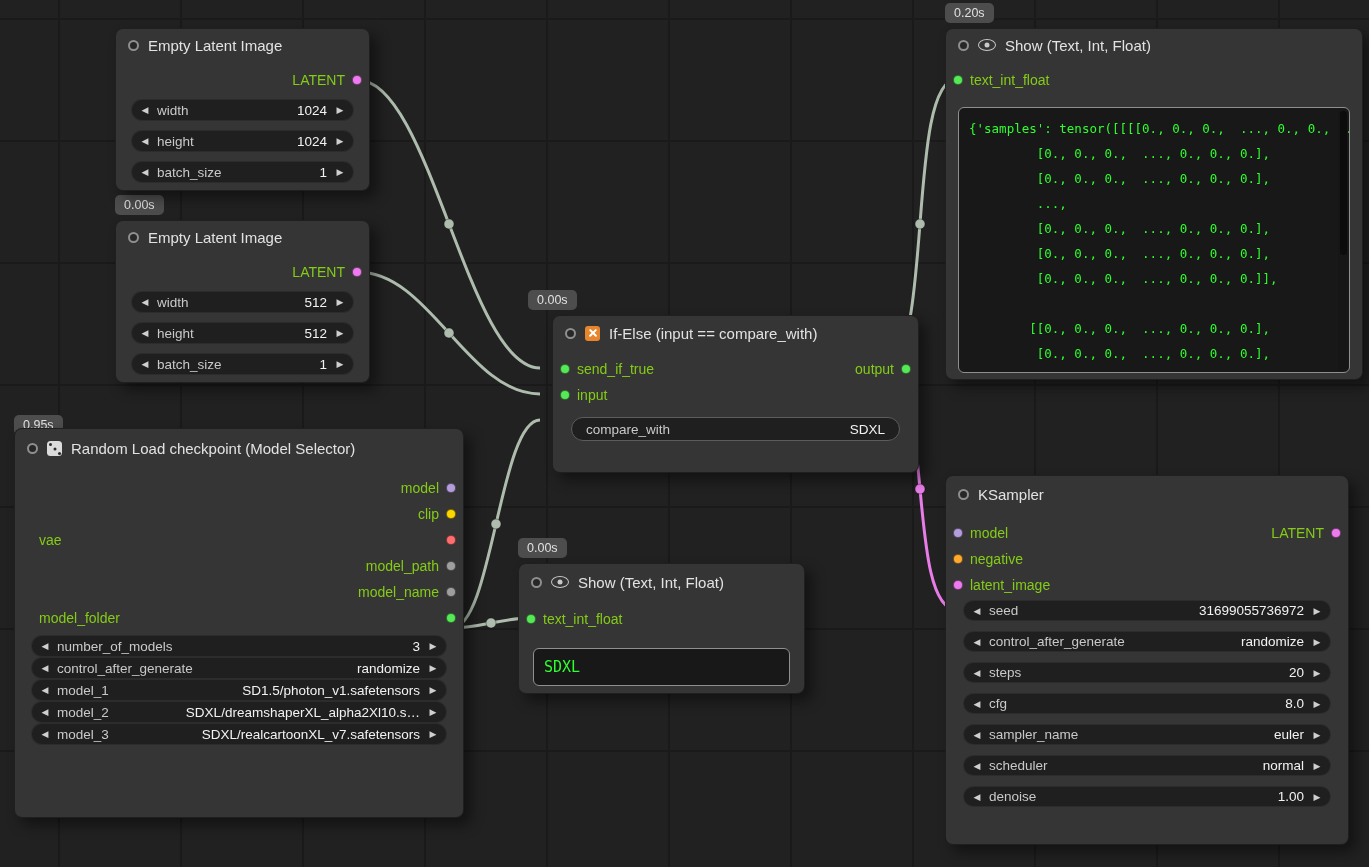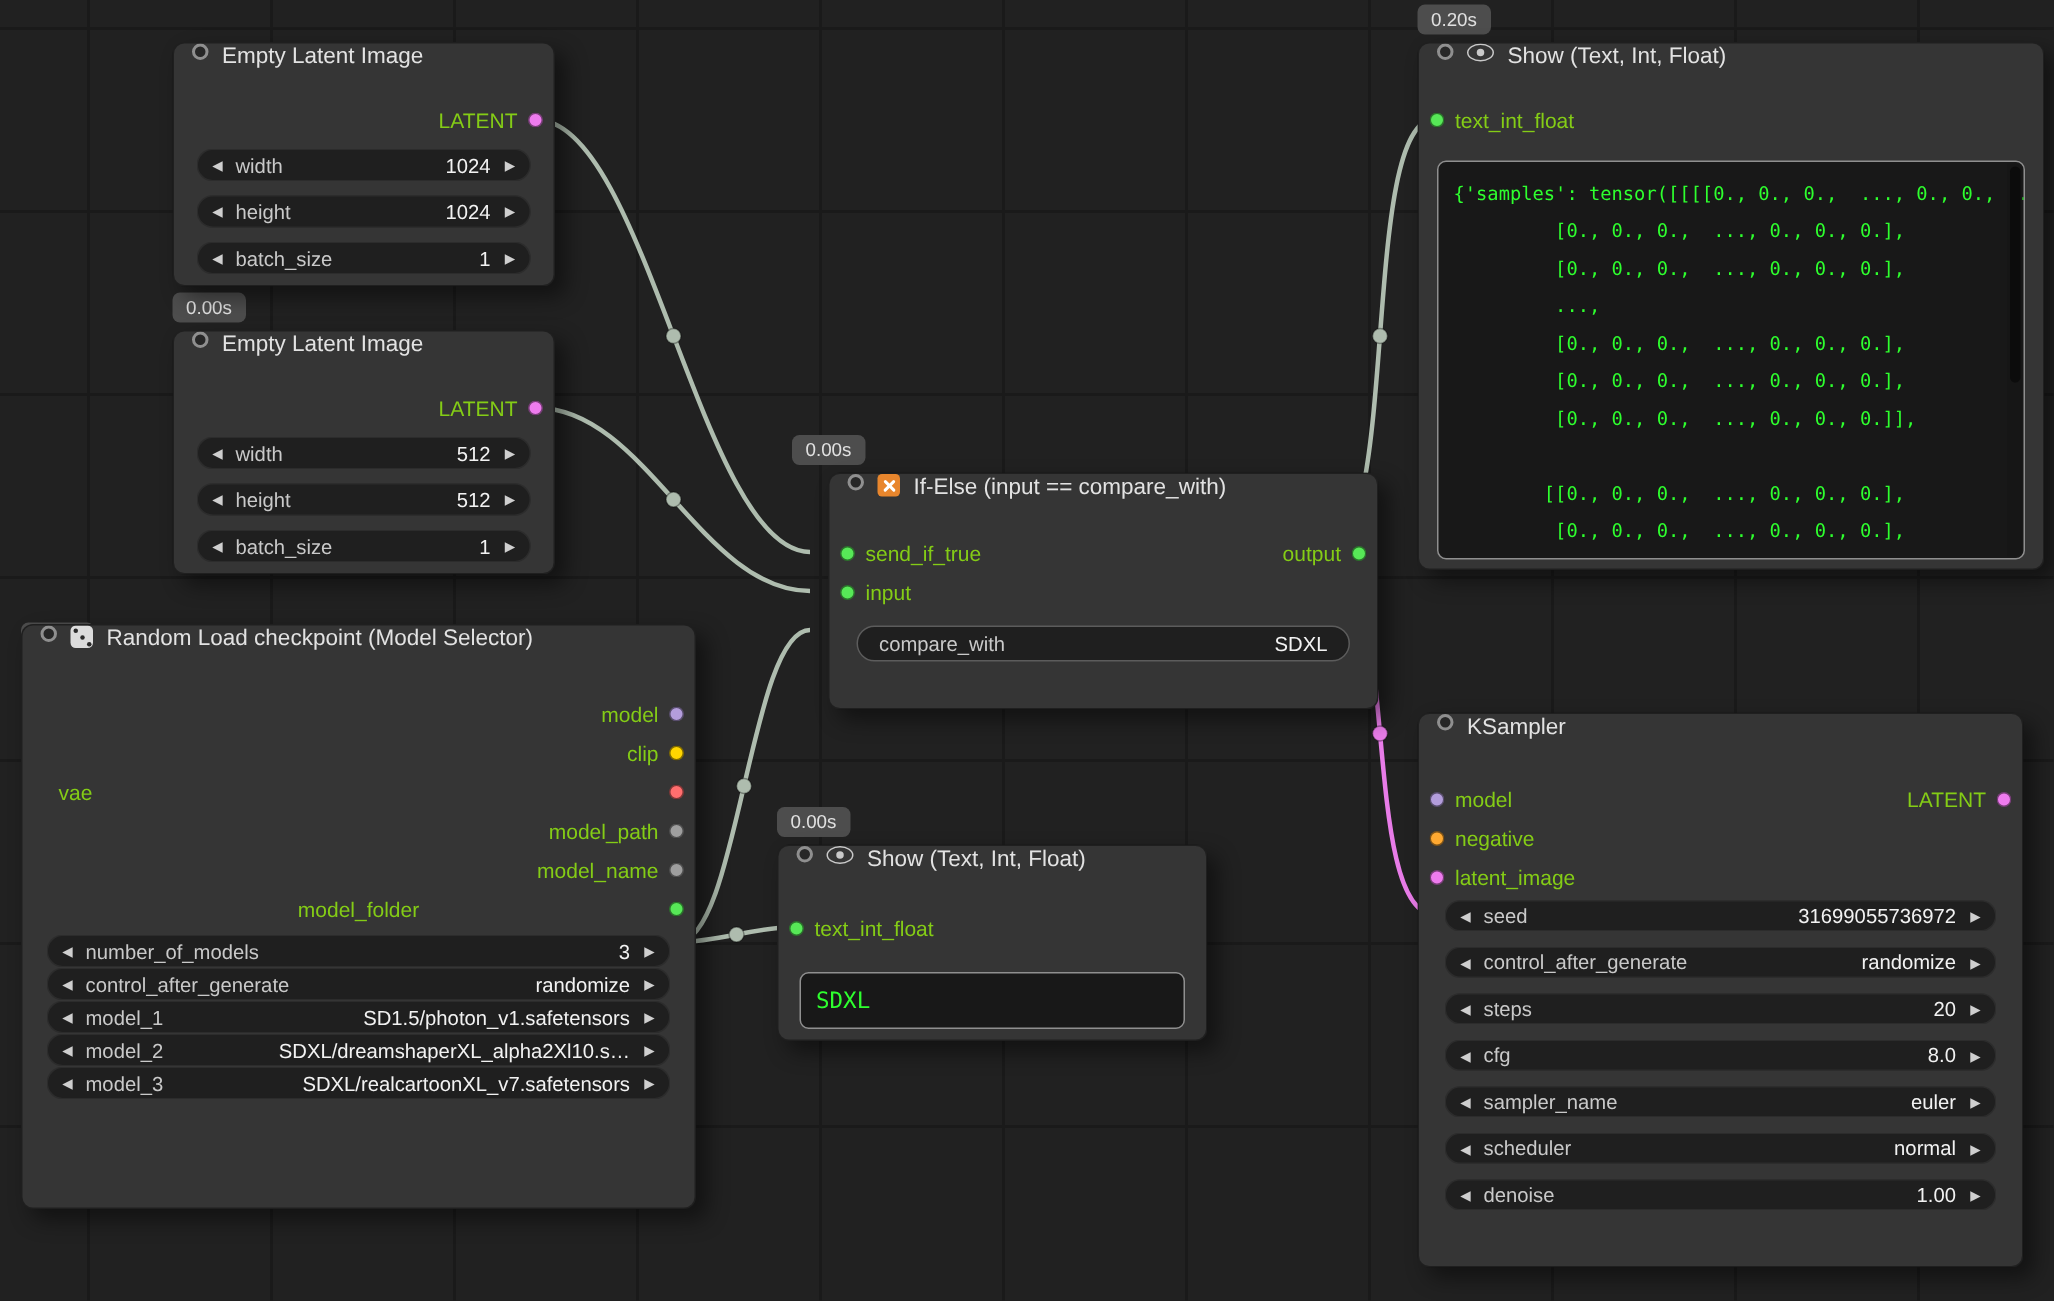"Empty Latent Image" .title { align-items: none -> center }
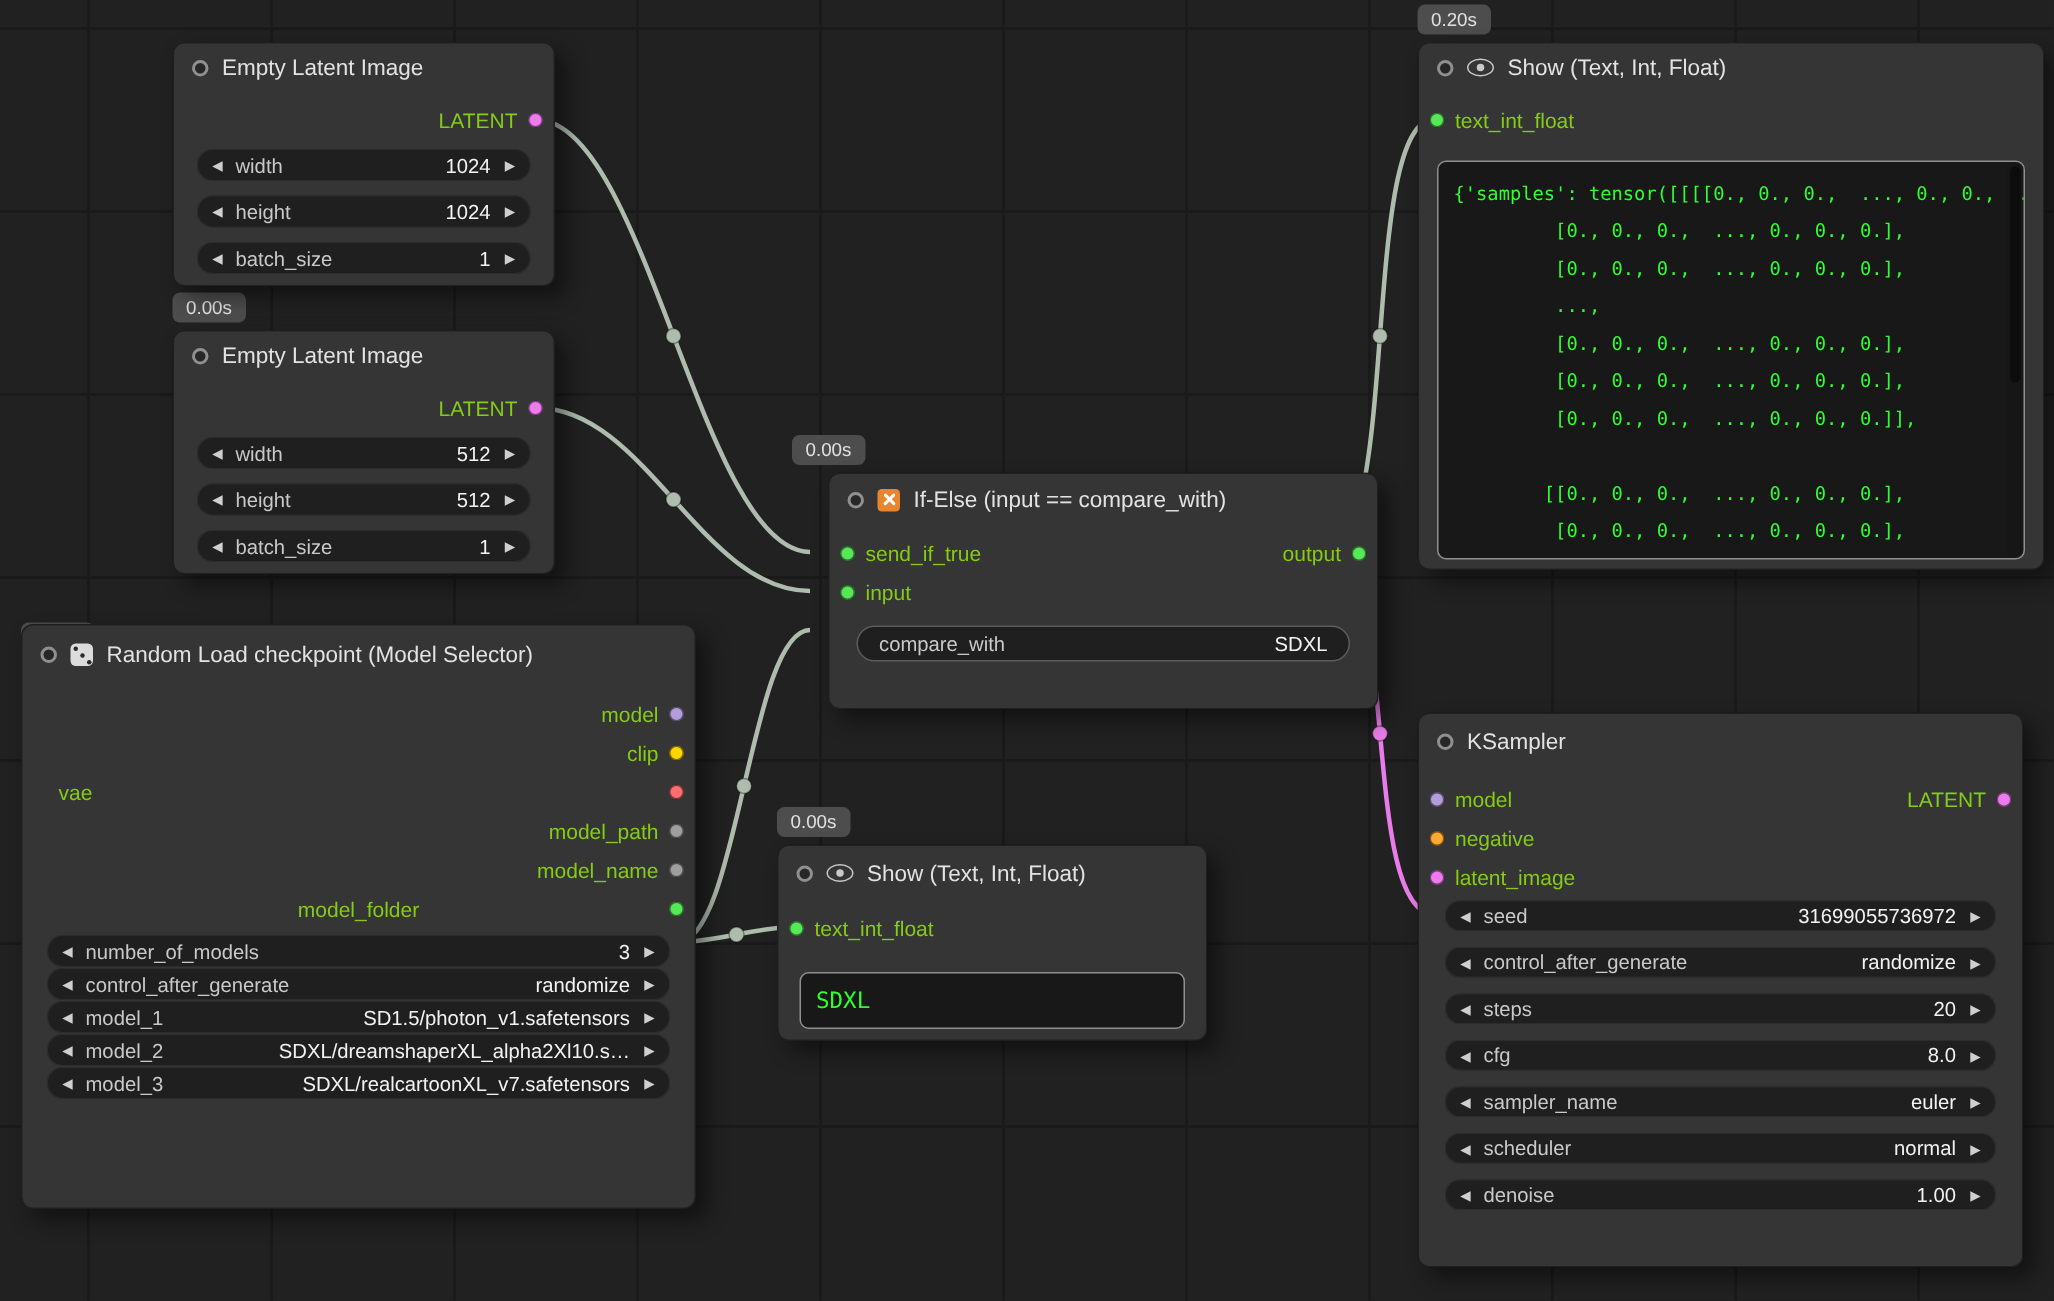"Random Load checkpoint (Model Selector)" #n-loader { top: 416px -> 428px }
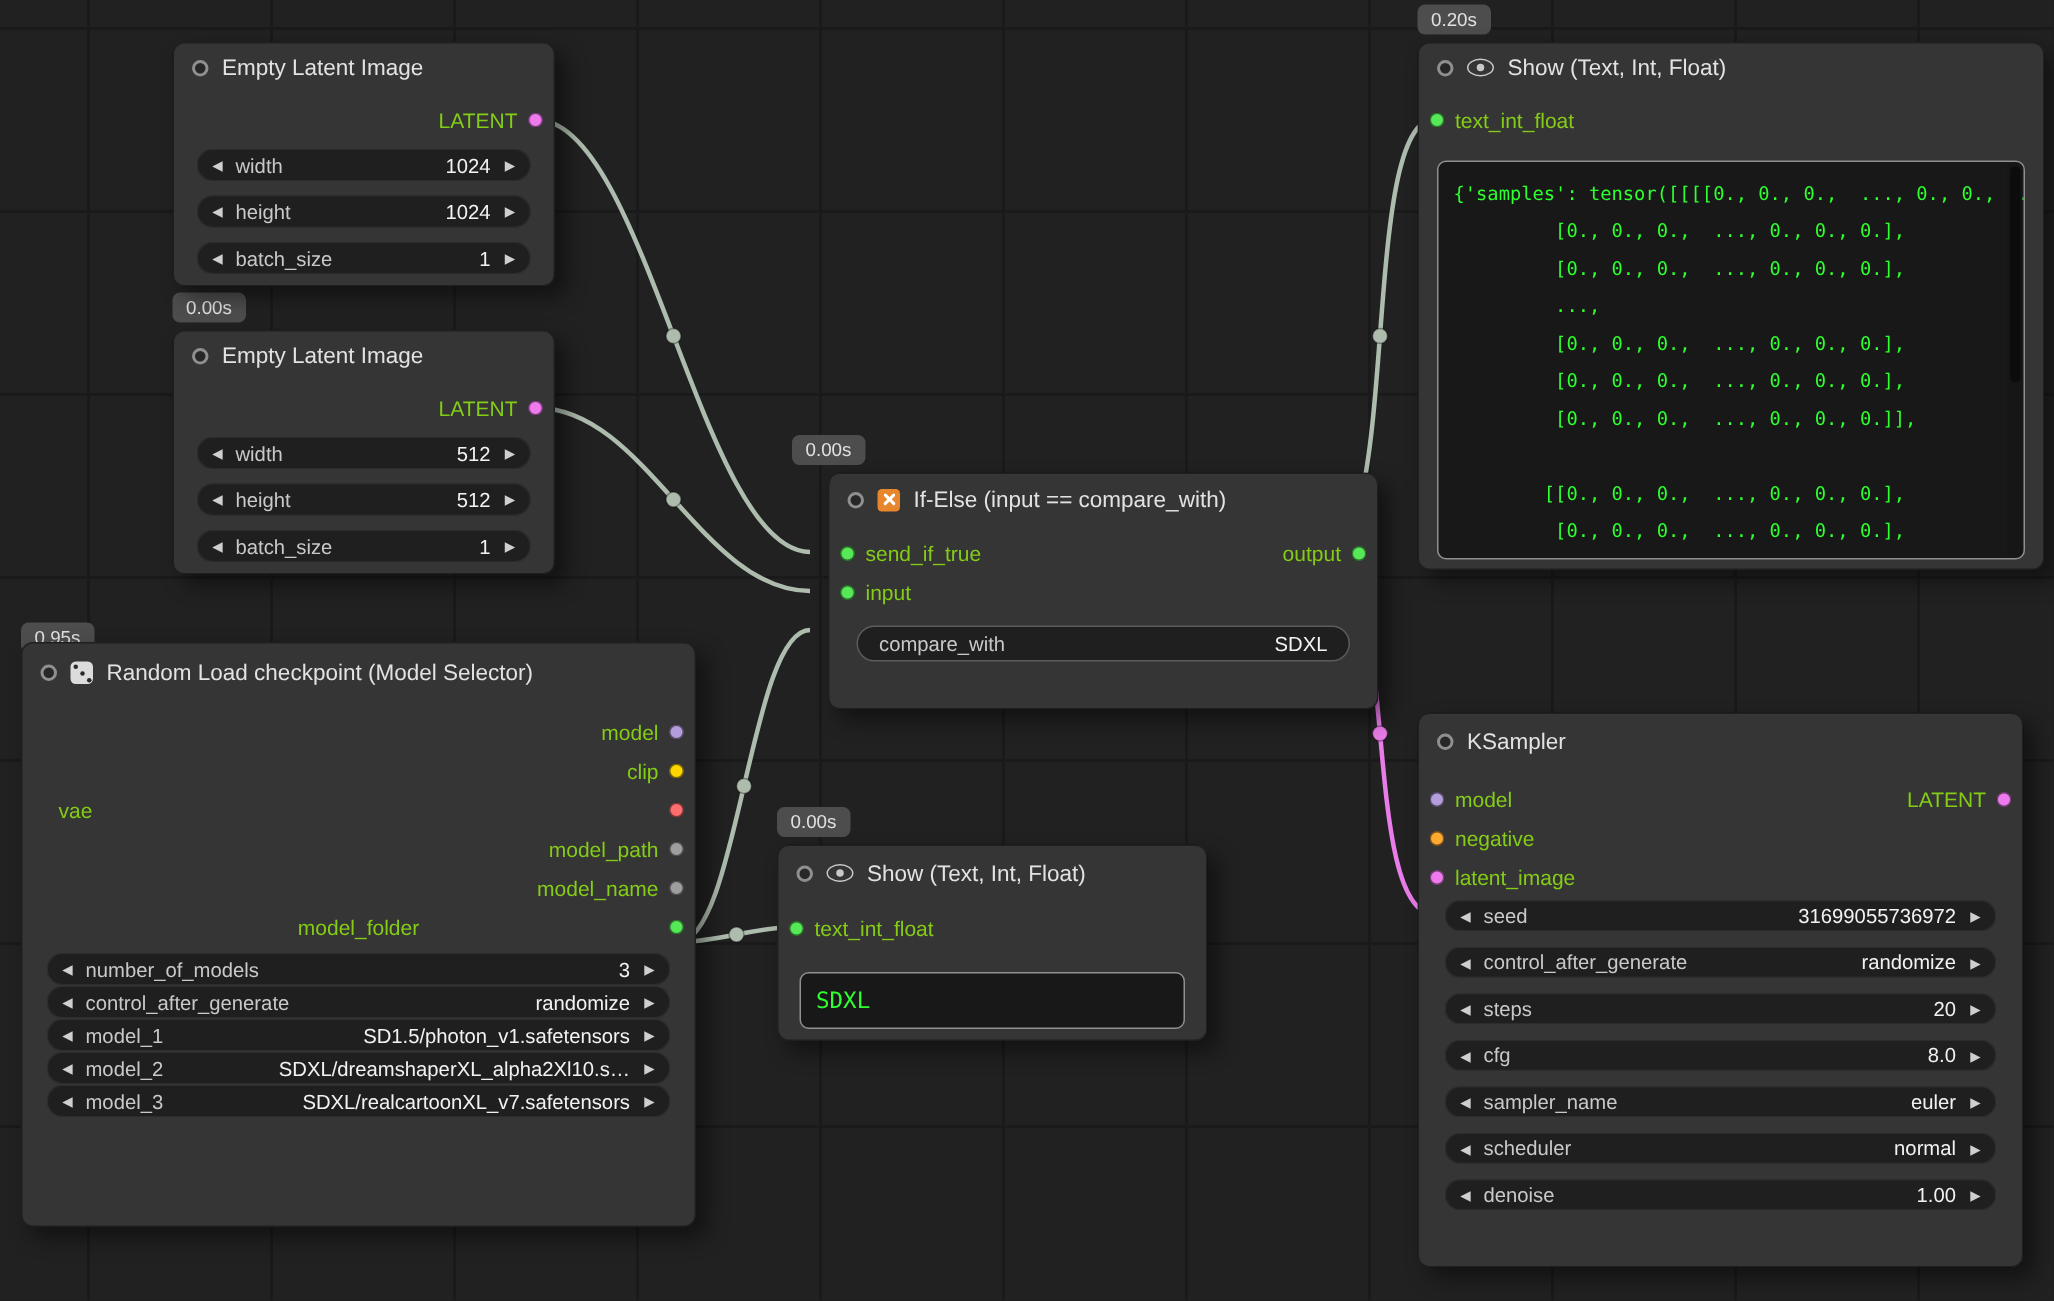"model_folder" div.row { justify-content: center -> flex-start }
